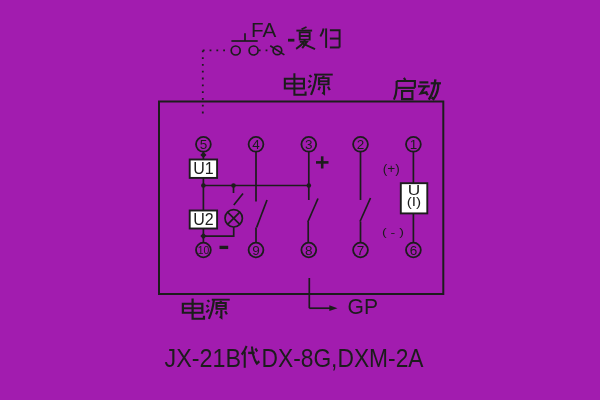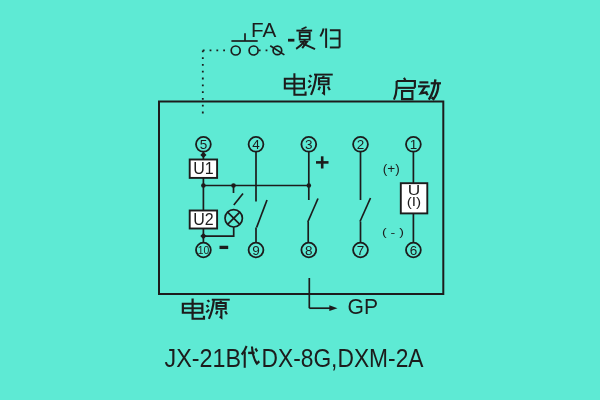"FA" #stage { background: #5eead4 -> #a21caf }
